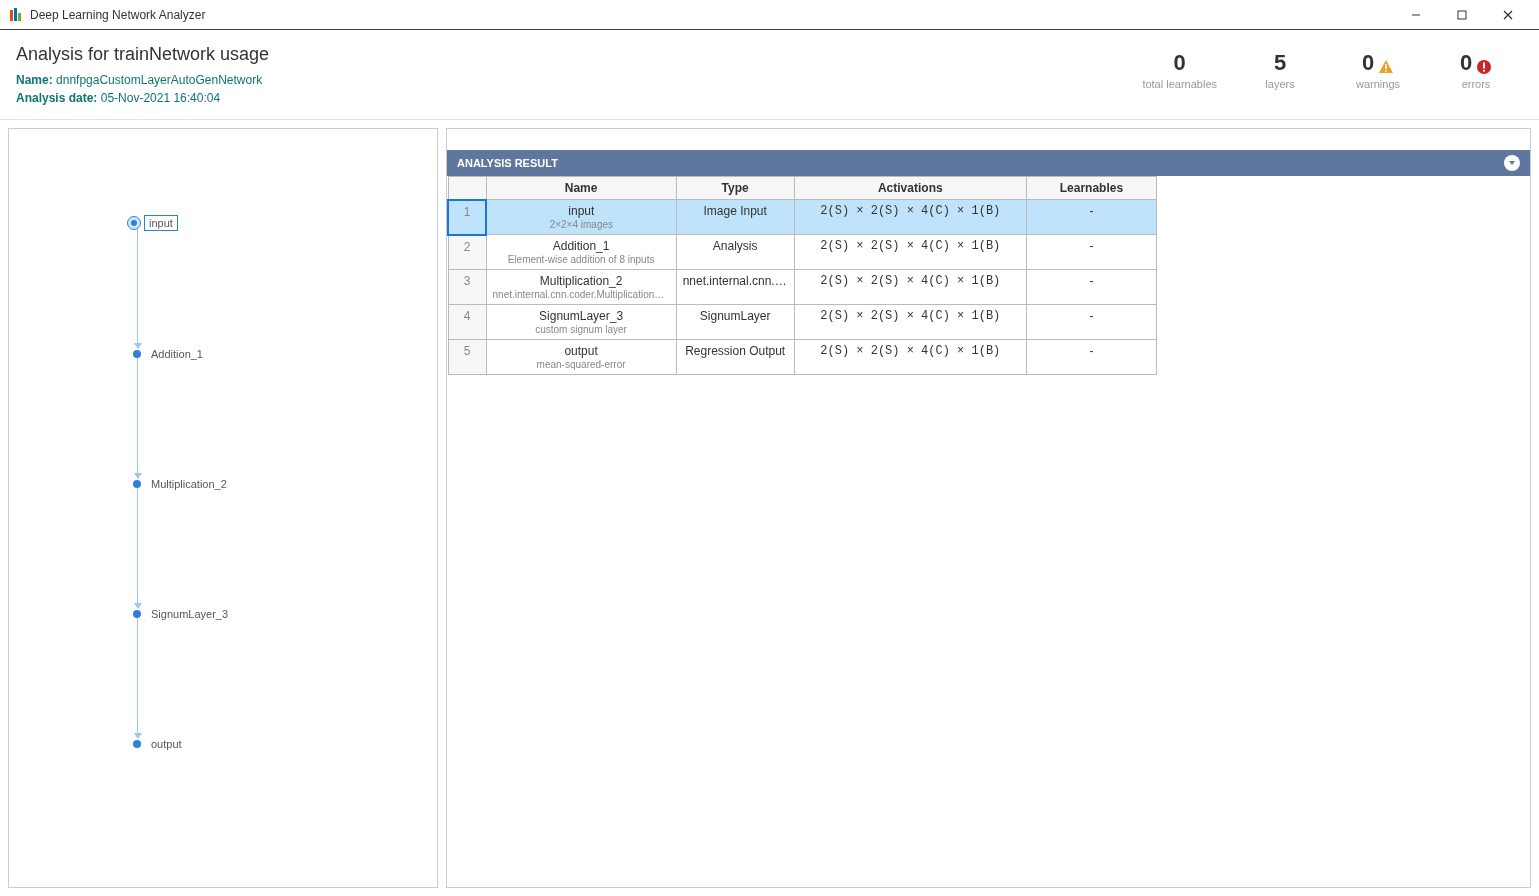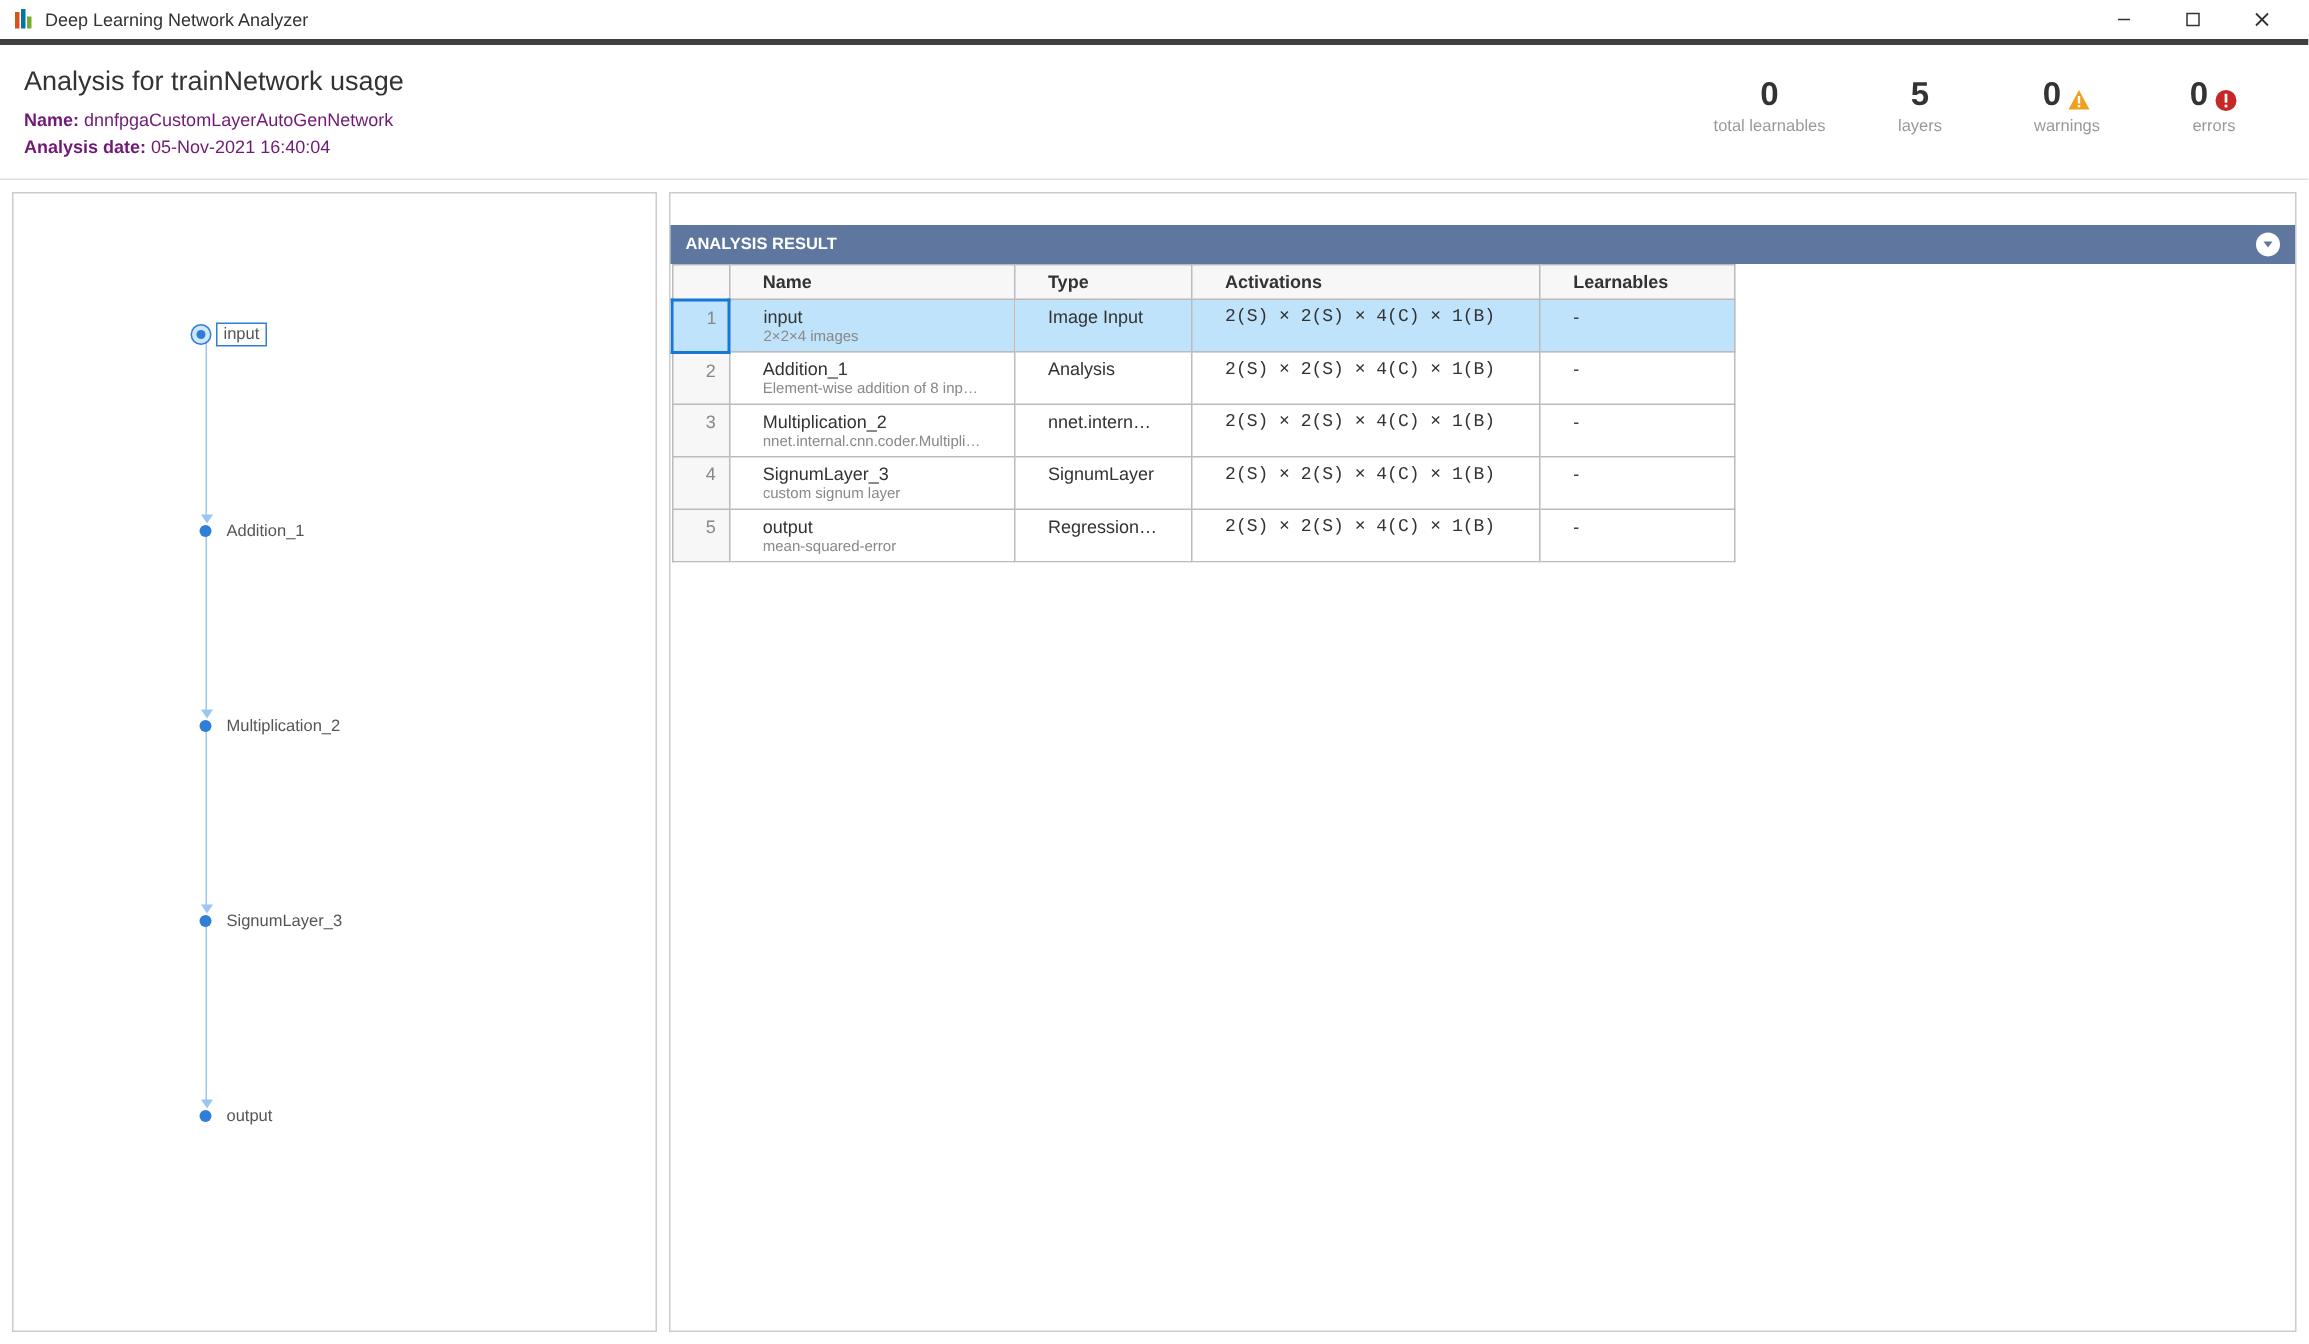"Deep Learning Network Analyzer" .titlebar { border-bottom: 4px solid #404040 -> 1px solid #404040 }
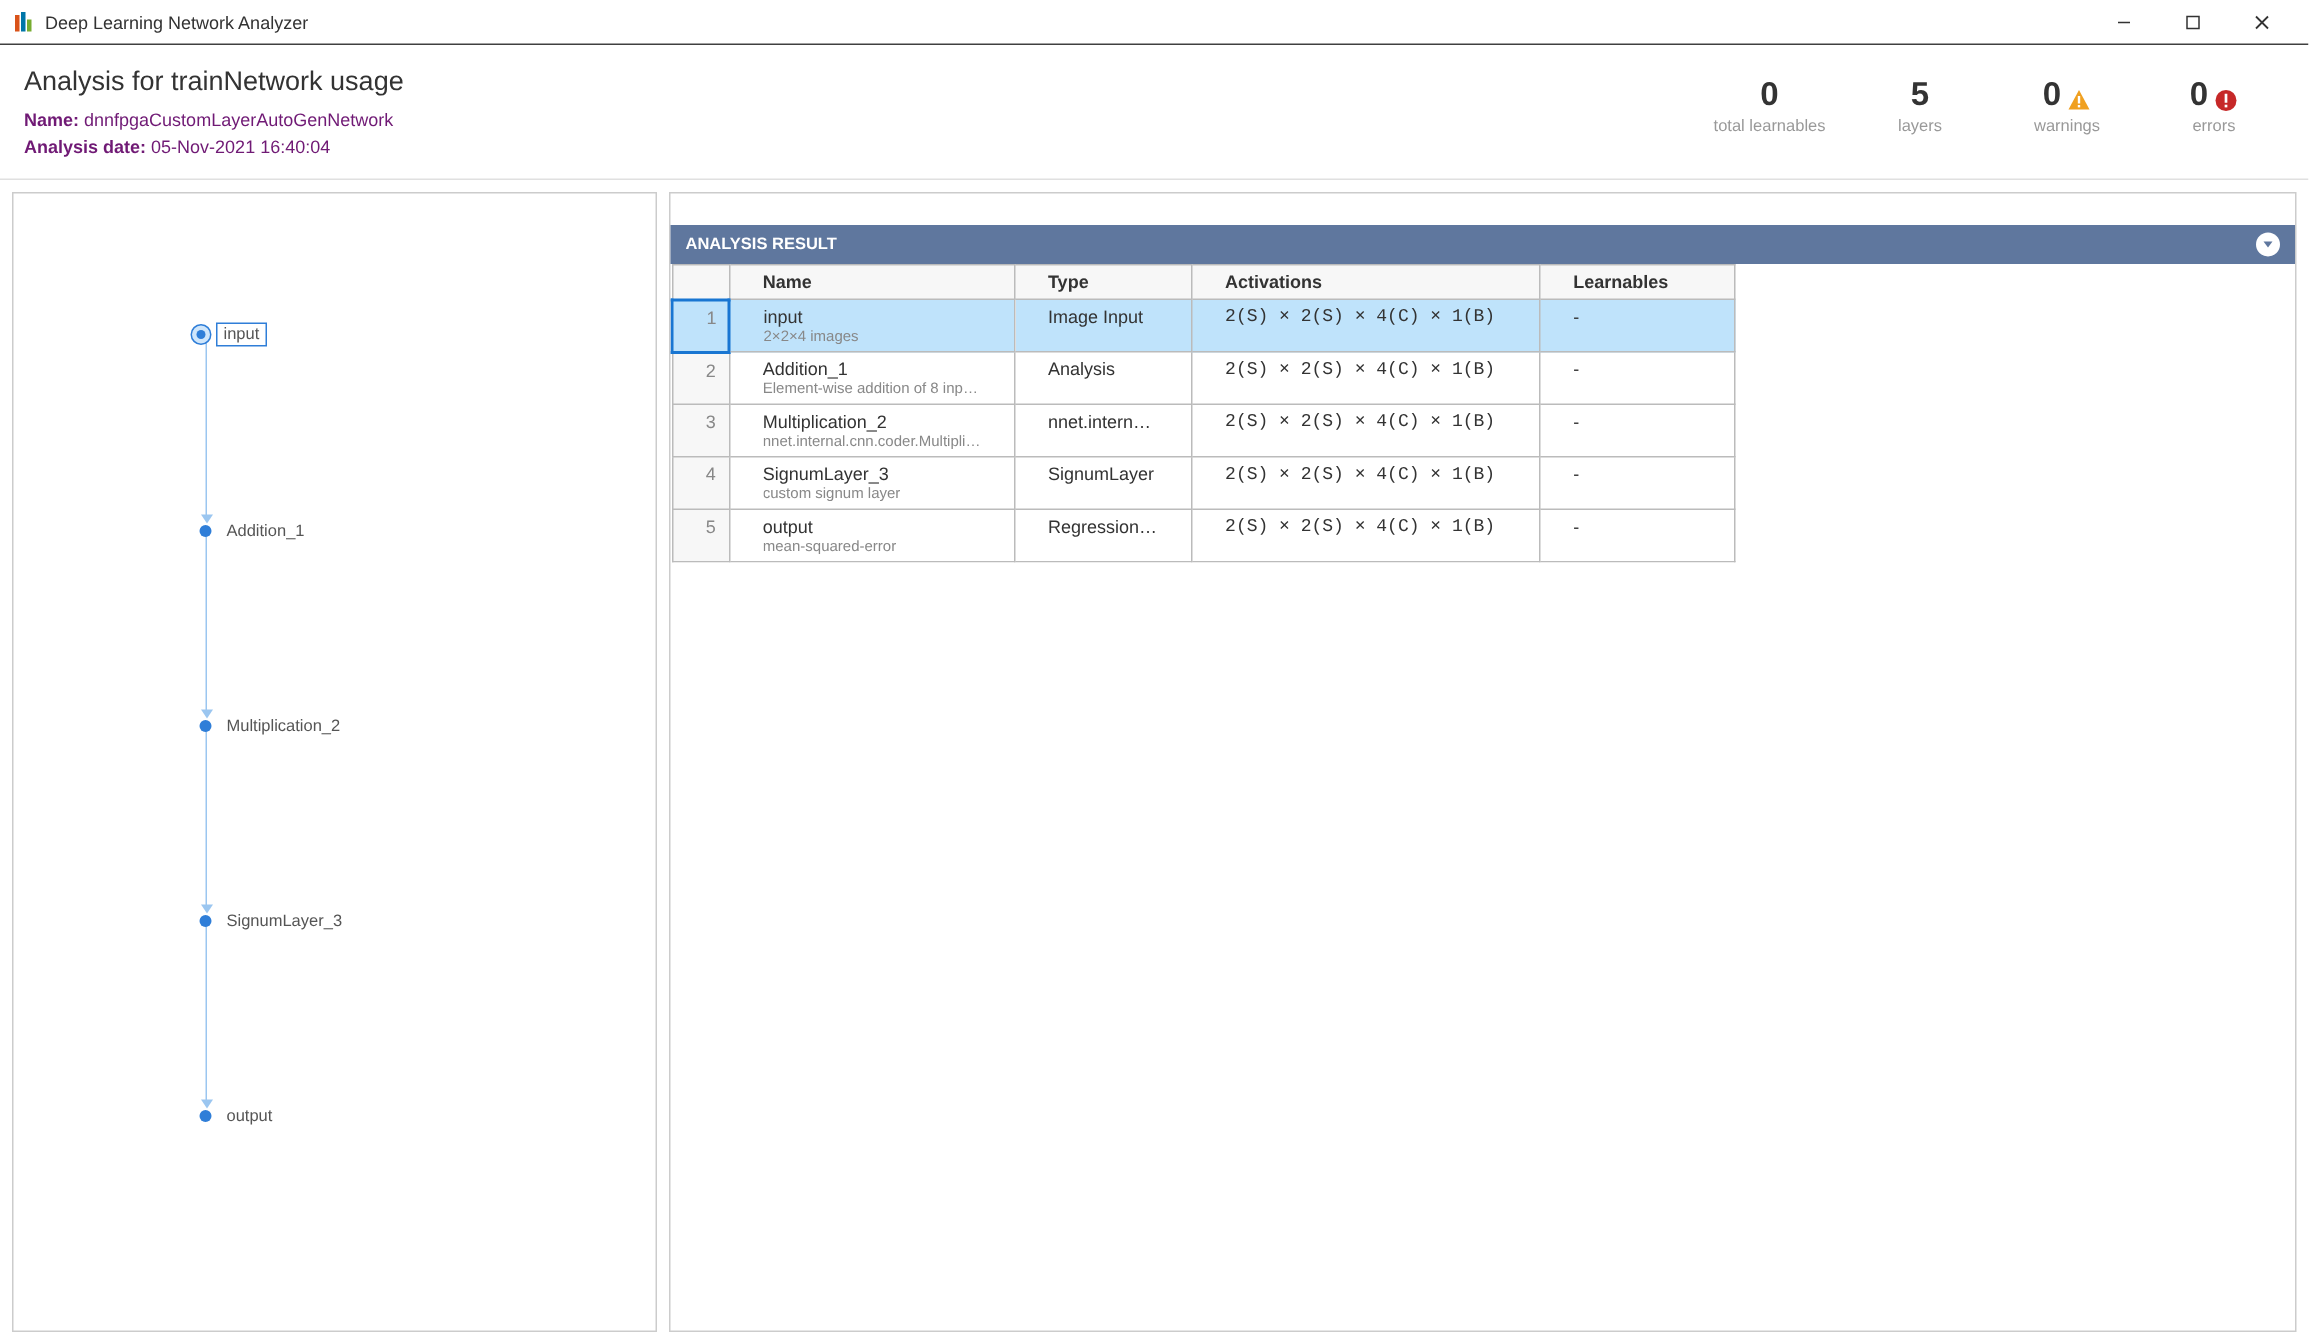"Name: dnnfpgaCustomLayerAutoGenNetwork" .header-meta { color: #701a75 -> #0f766e }
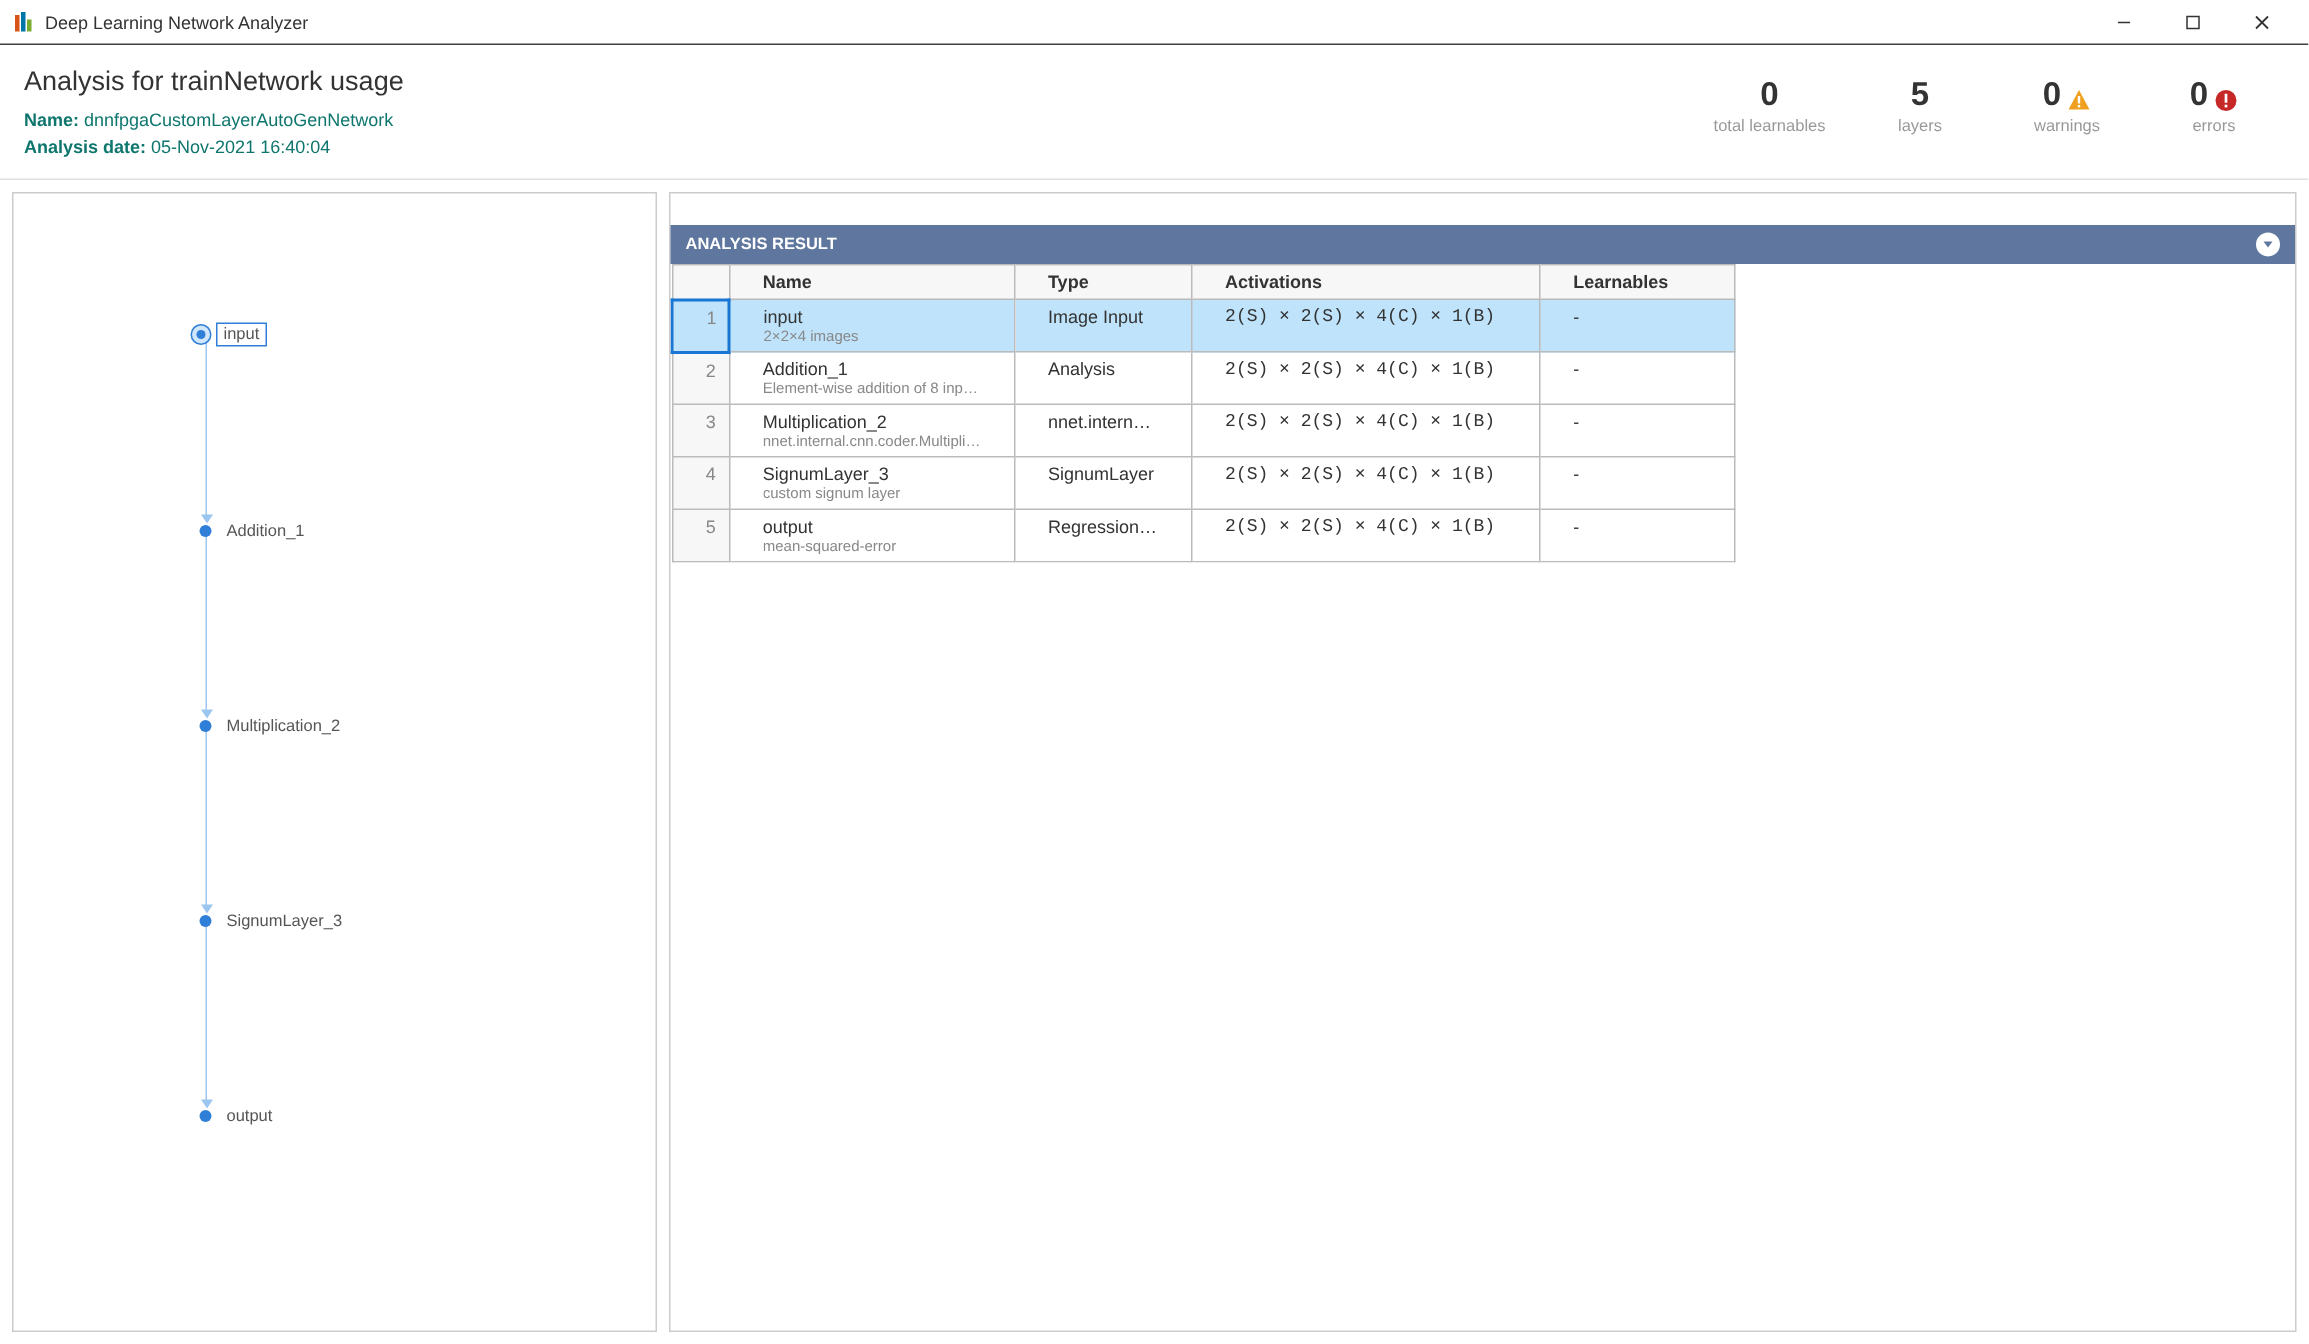"Name" table.analysis th, table.analysis td { padding: 4px 22px -> 4px 6px; text-align: left -> center }
